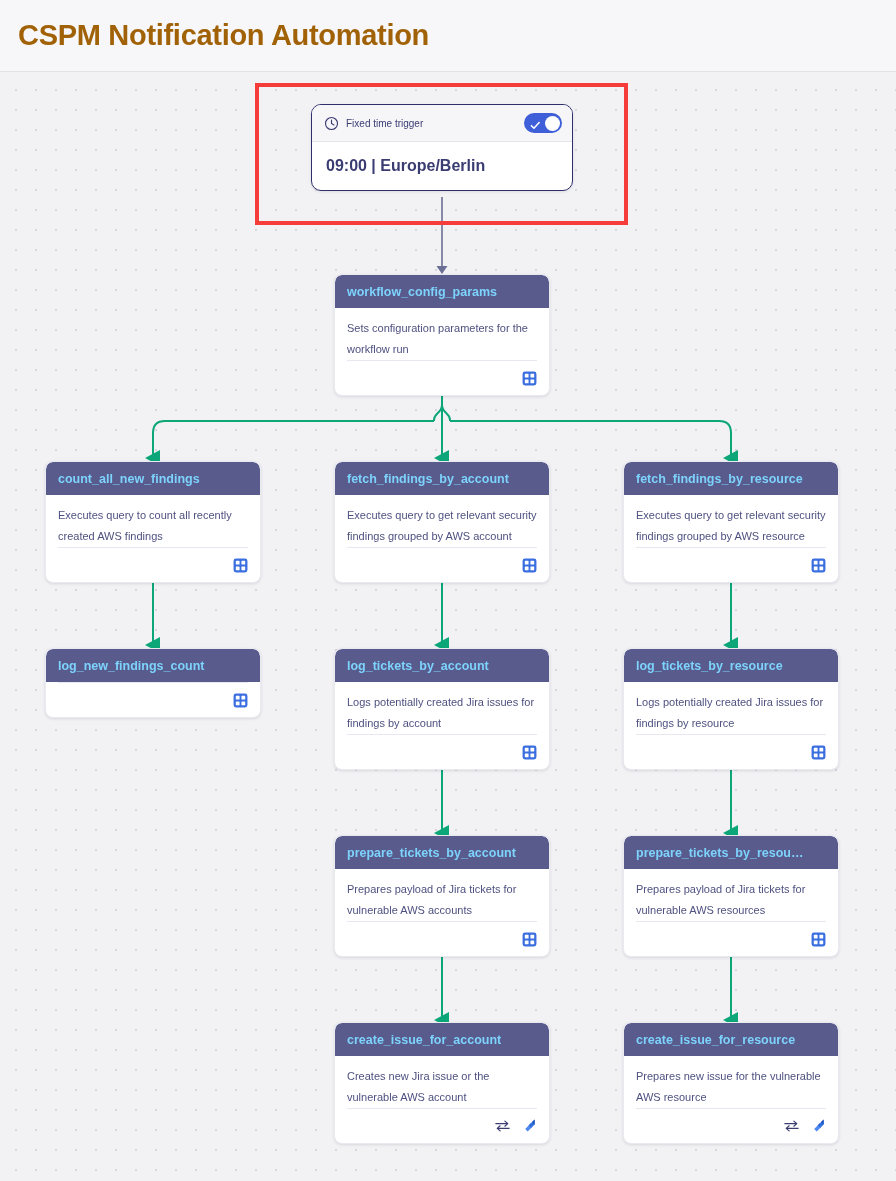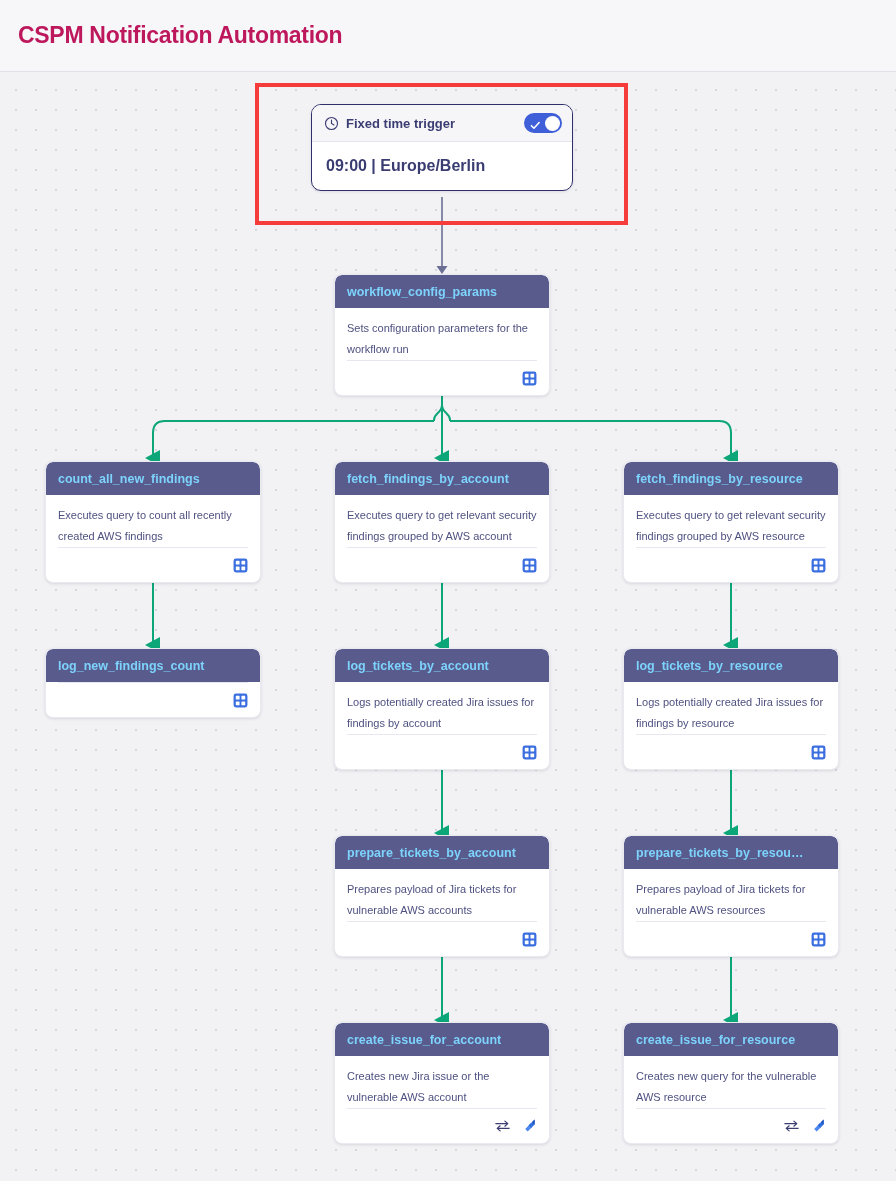"CSPM Notification Automation" #page-title { color: #be185d -> #a16207; font-size: 23px -> 29px }
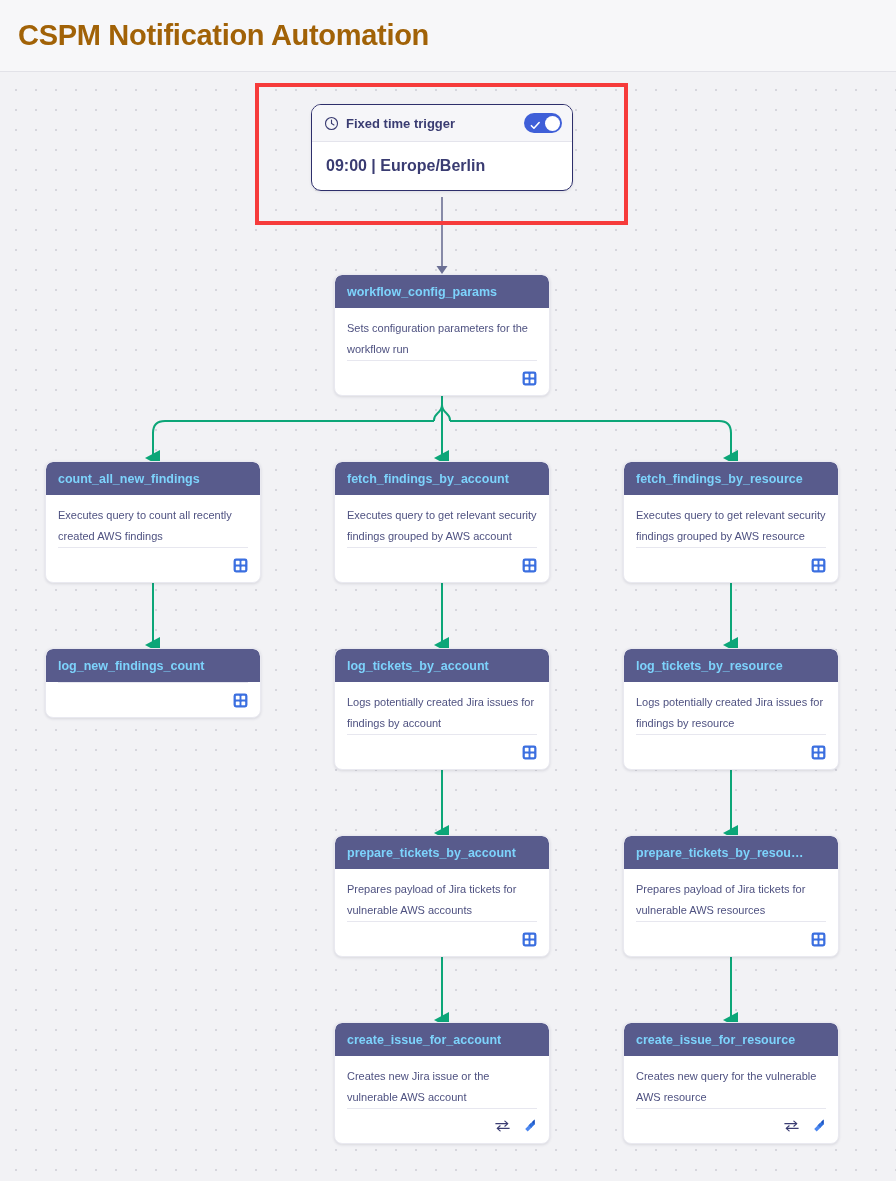"Fixed time trigger" .trigger-title { font-size: 13px -> 10px; font-weight: bold -> normal }
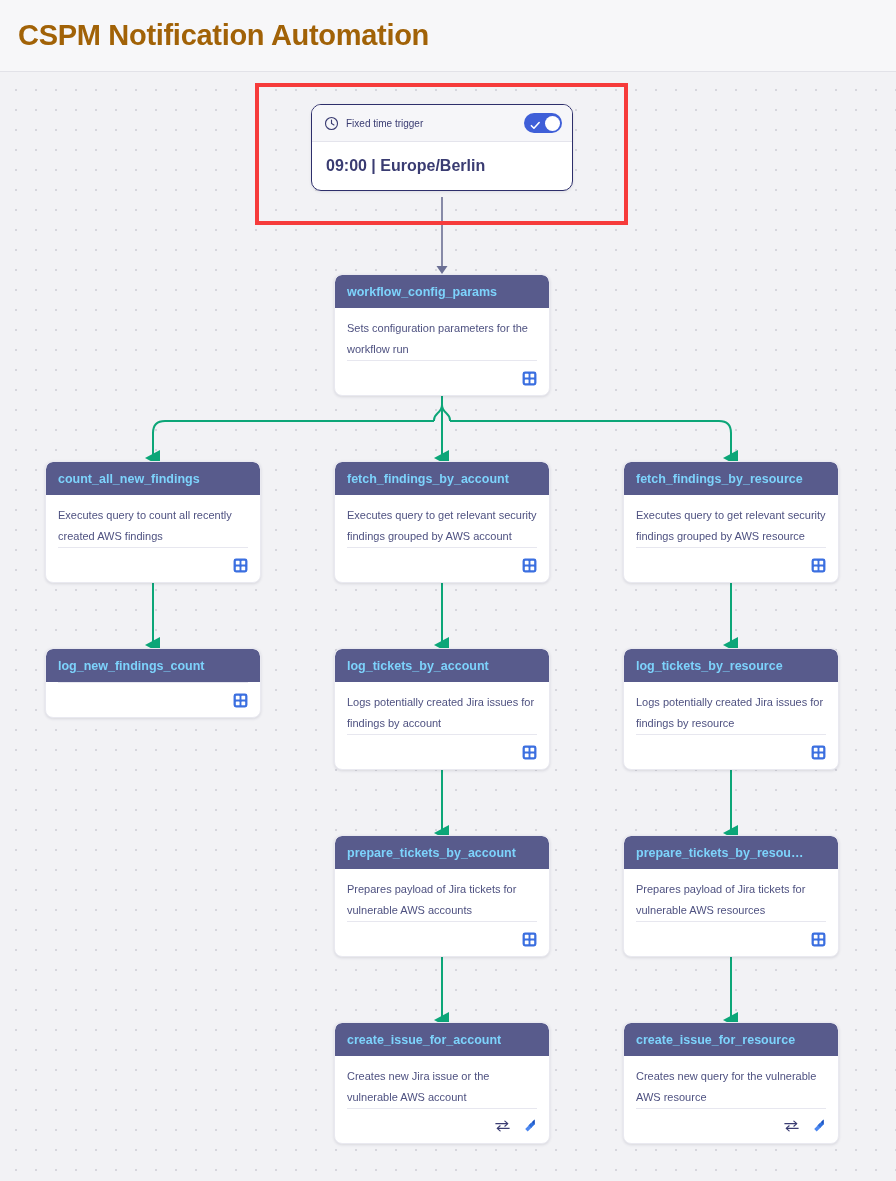"Creates new query for the" div.node-desc { text: Creates new query -> Prepares new issue }
